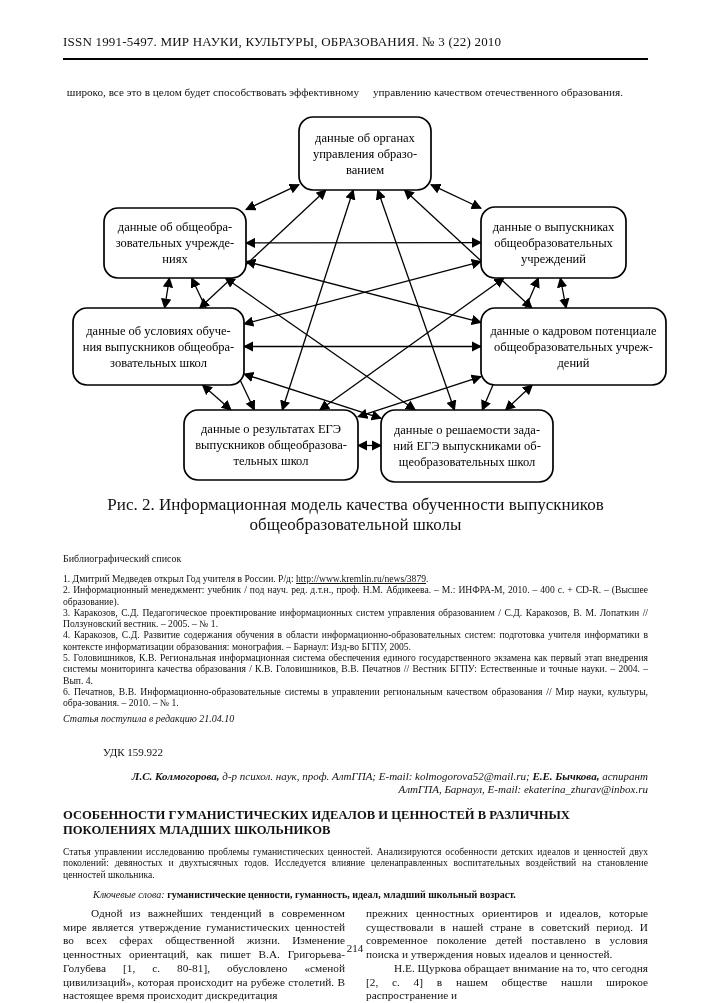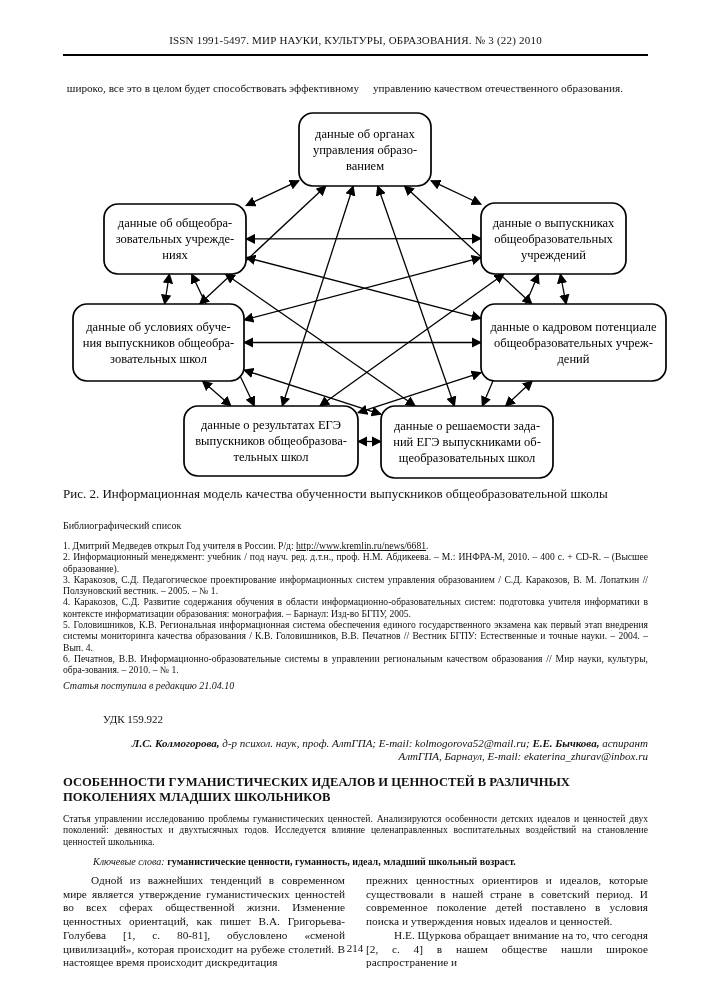"ISSN 1991-5497. МИР НАУКИ, КУЛЬТУРЫ," .journal-line { font-size: 11px -> 13px; text-align: center -> none }
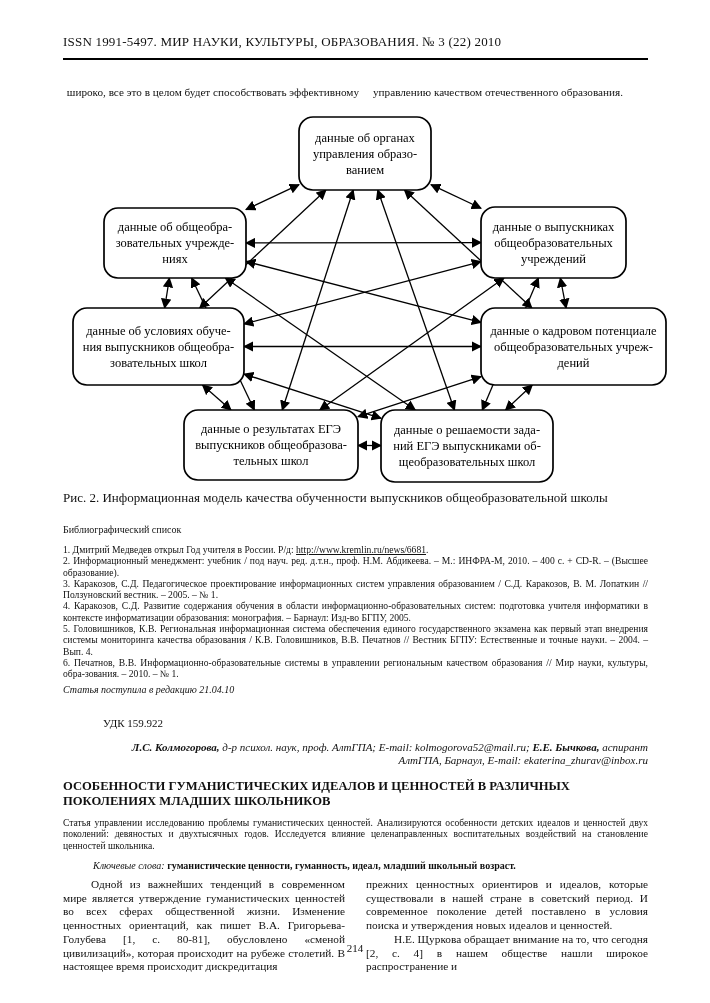"Рис. 2. Информационная модель качества" .caption { font-size: 13px -> 17px; margin-top: none -> 5px; text-align: left -> center }
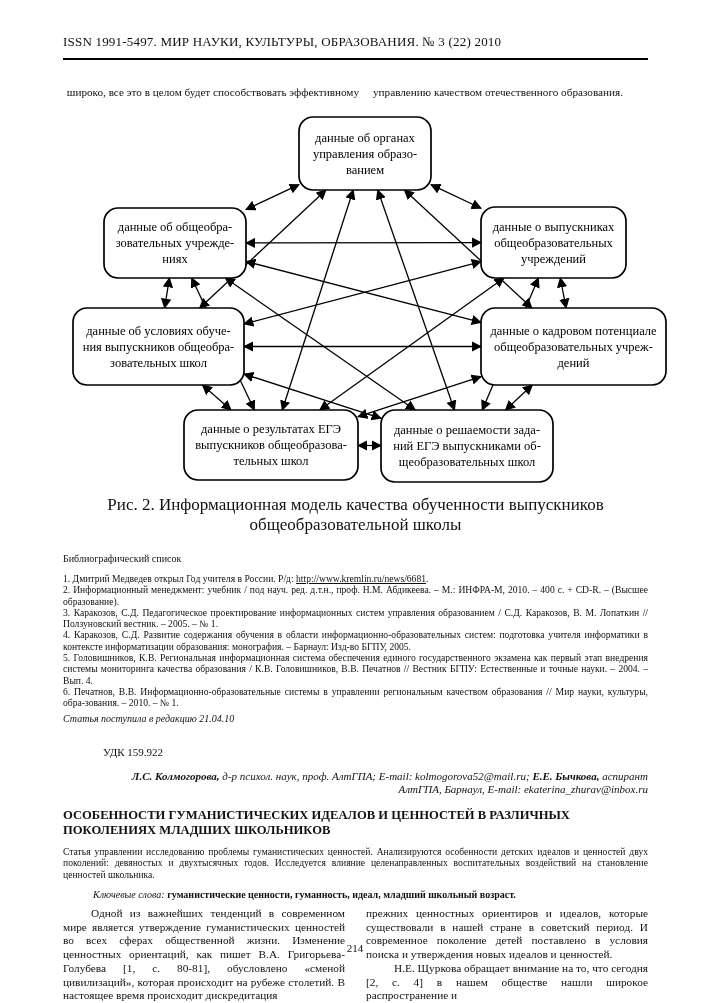"http://www.kremlin.ru/news/6681" span.bib-link { text: http://www.kremlin.ru/news/6681 -> http://www.kremlin.ru/news/3879 }
